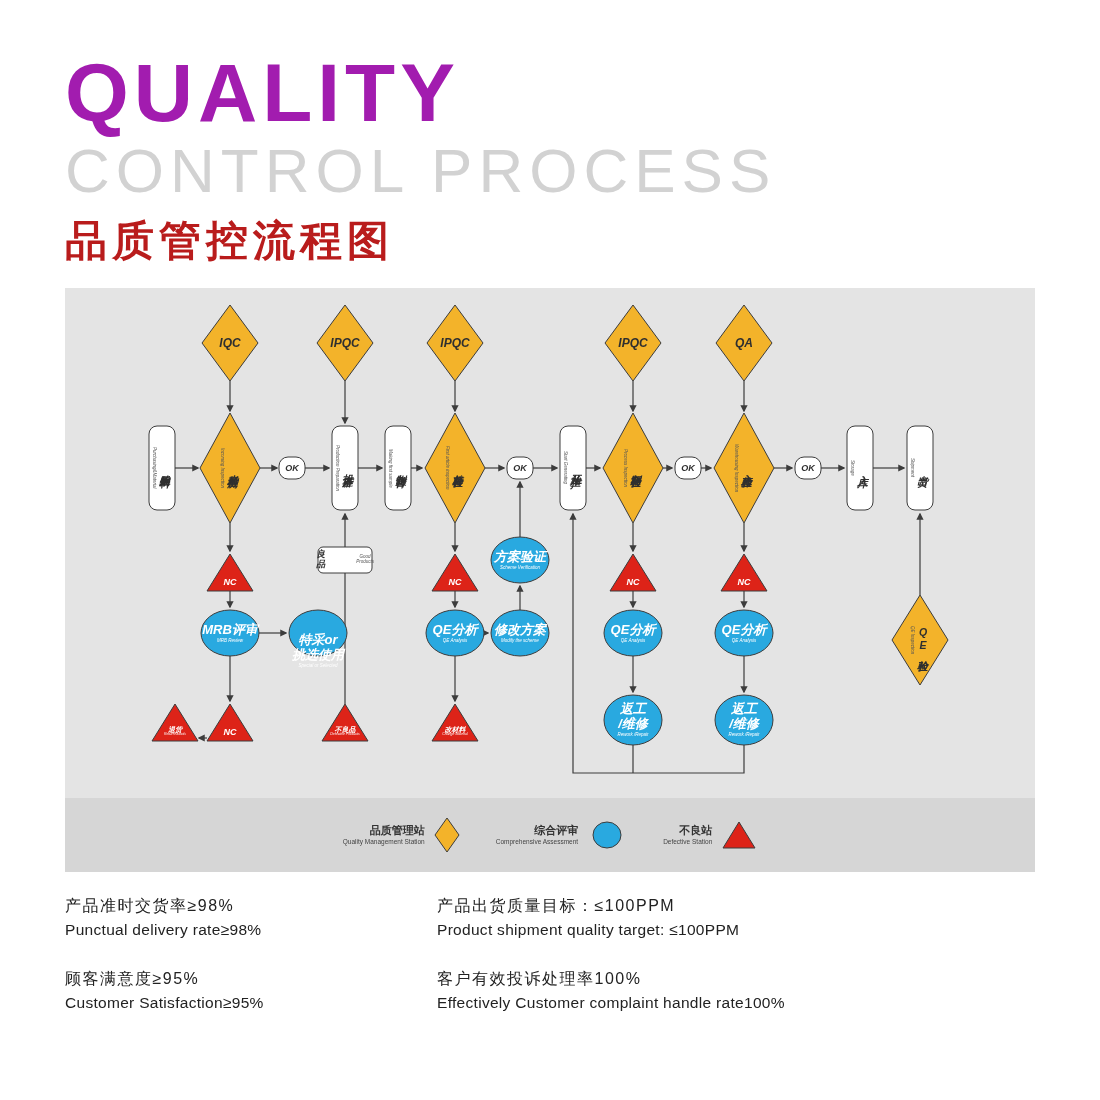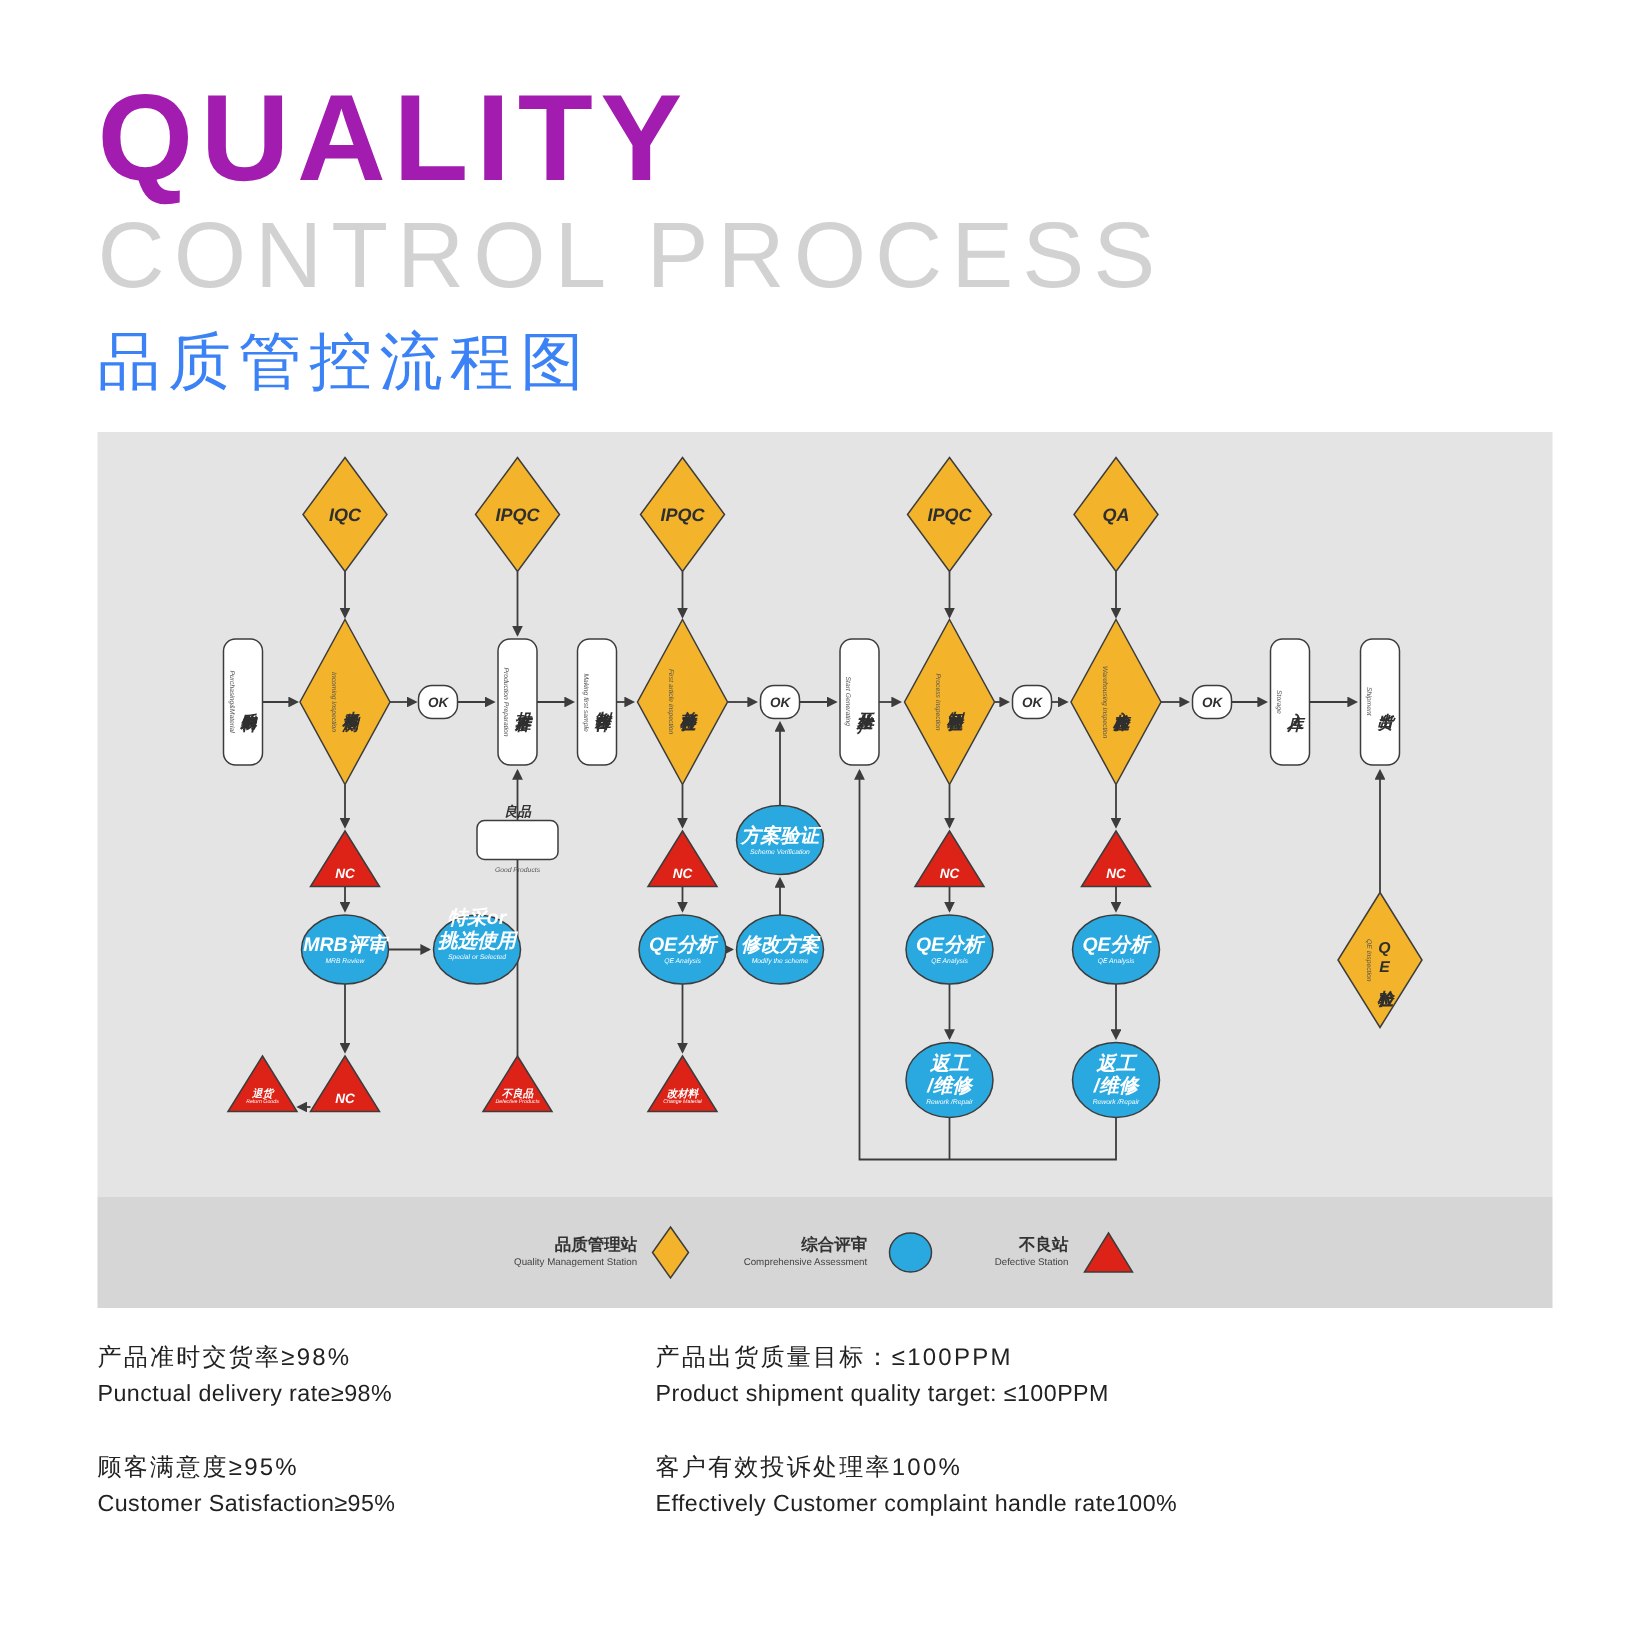"品质管控流程图" .title-zh { color: #3b82f6 -> #b91c1c; font-weight: 400 -> 700 }
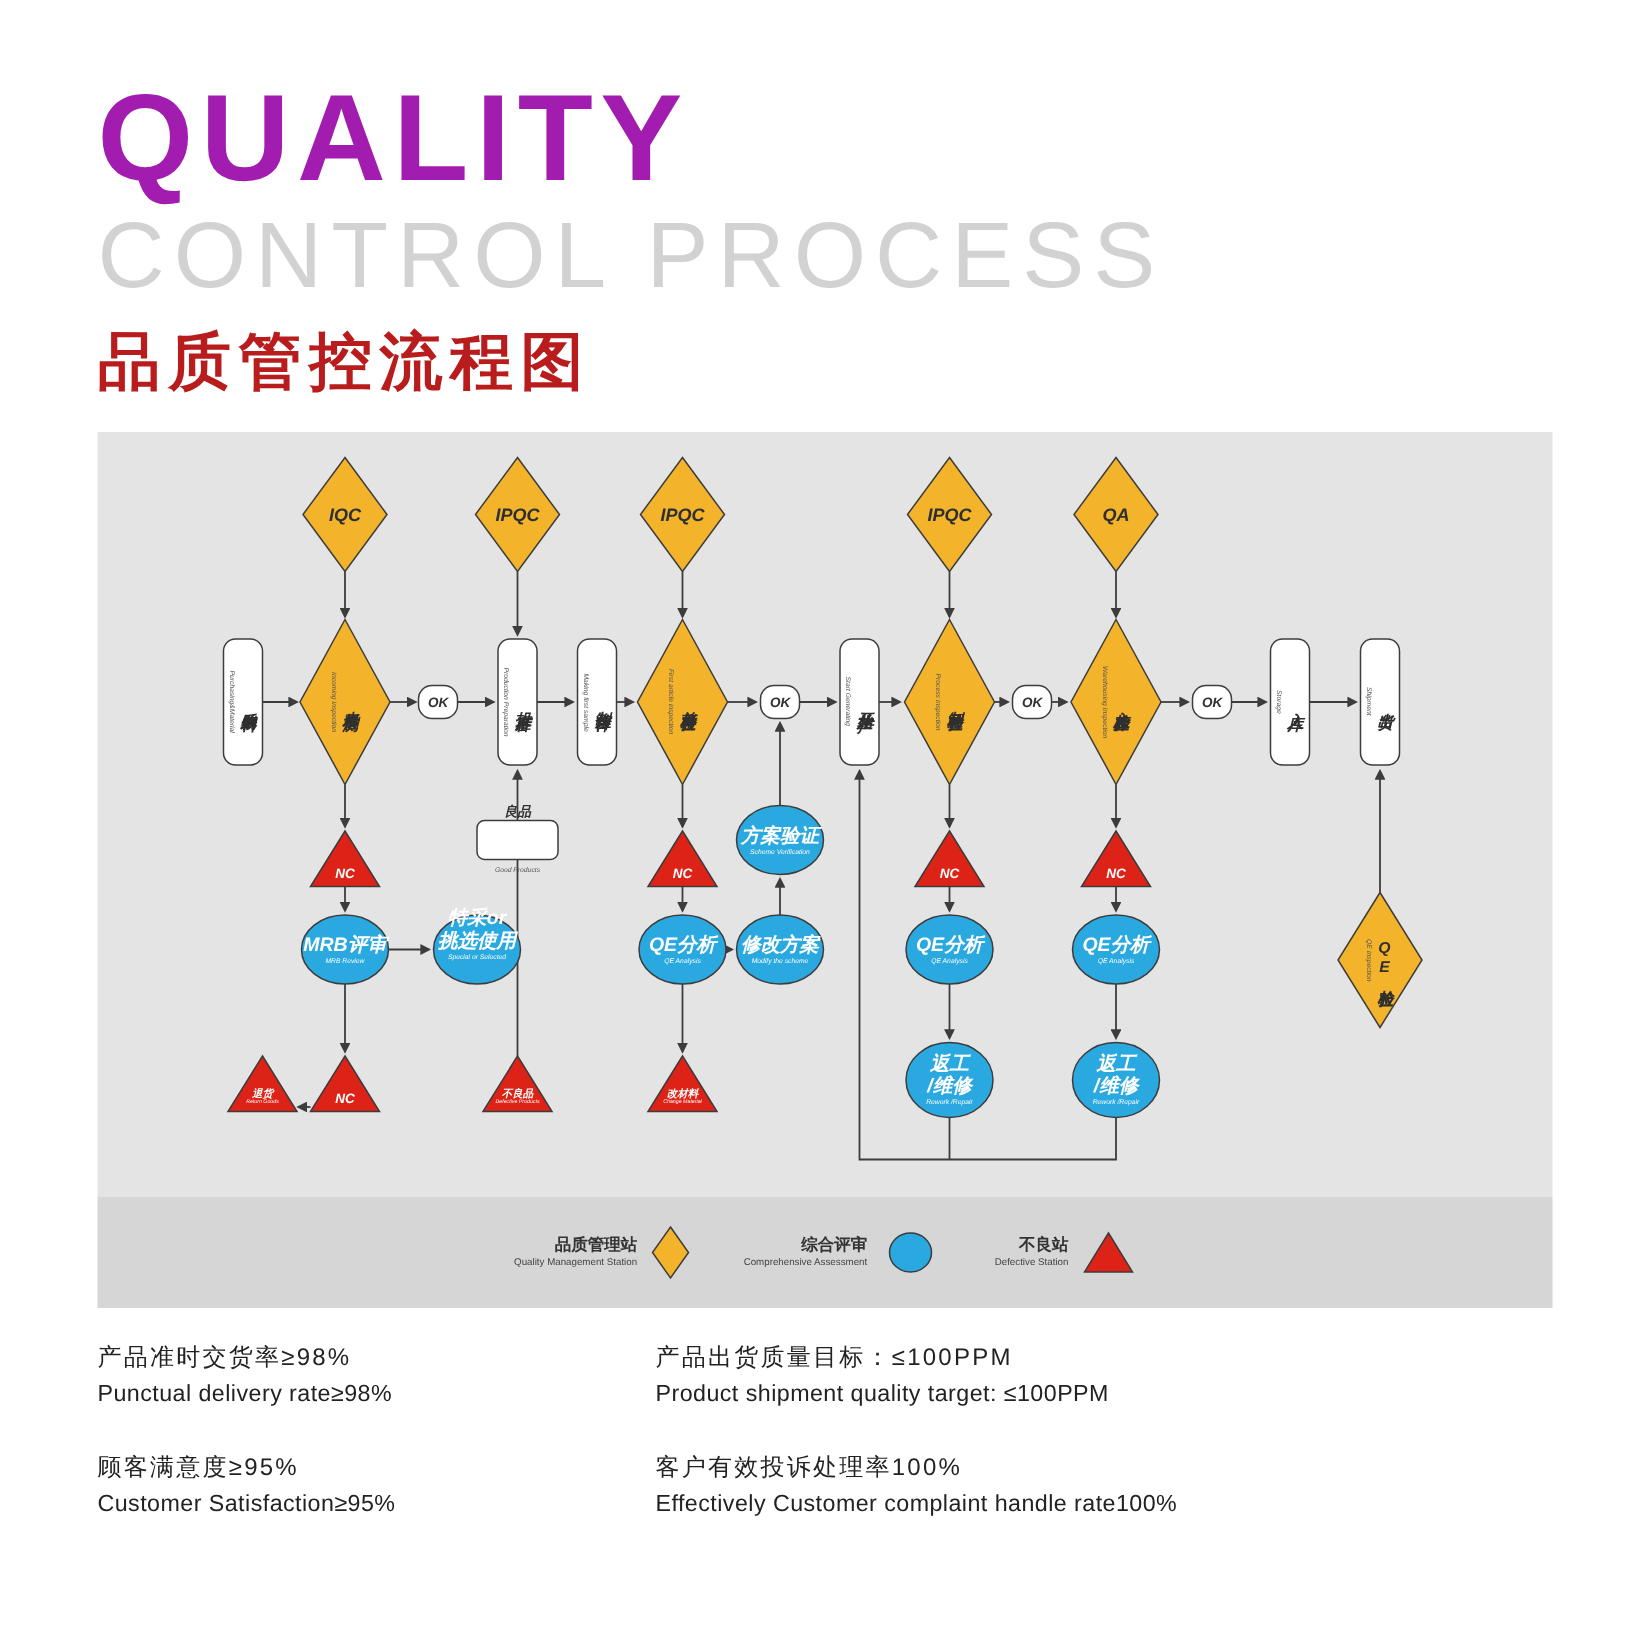"良品" .gp { flex-direction: column -> none }
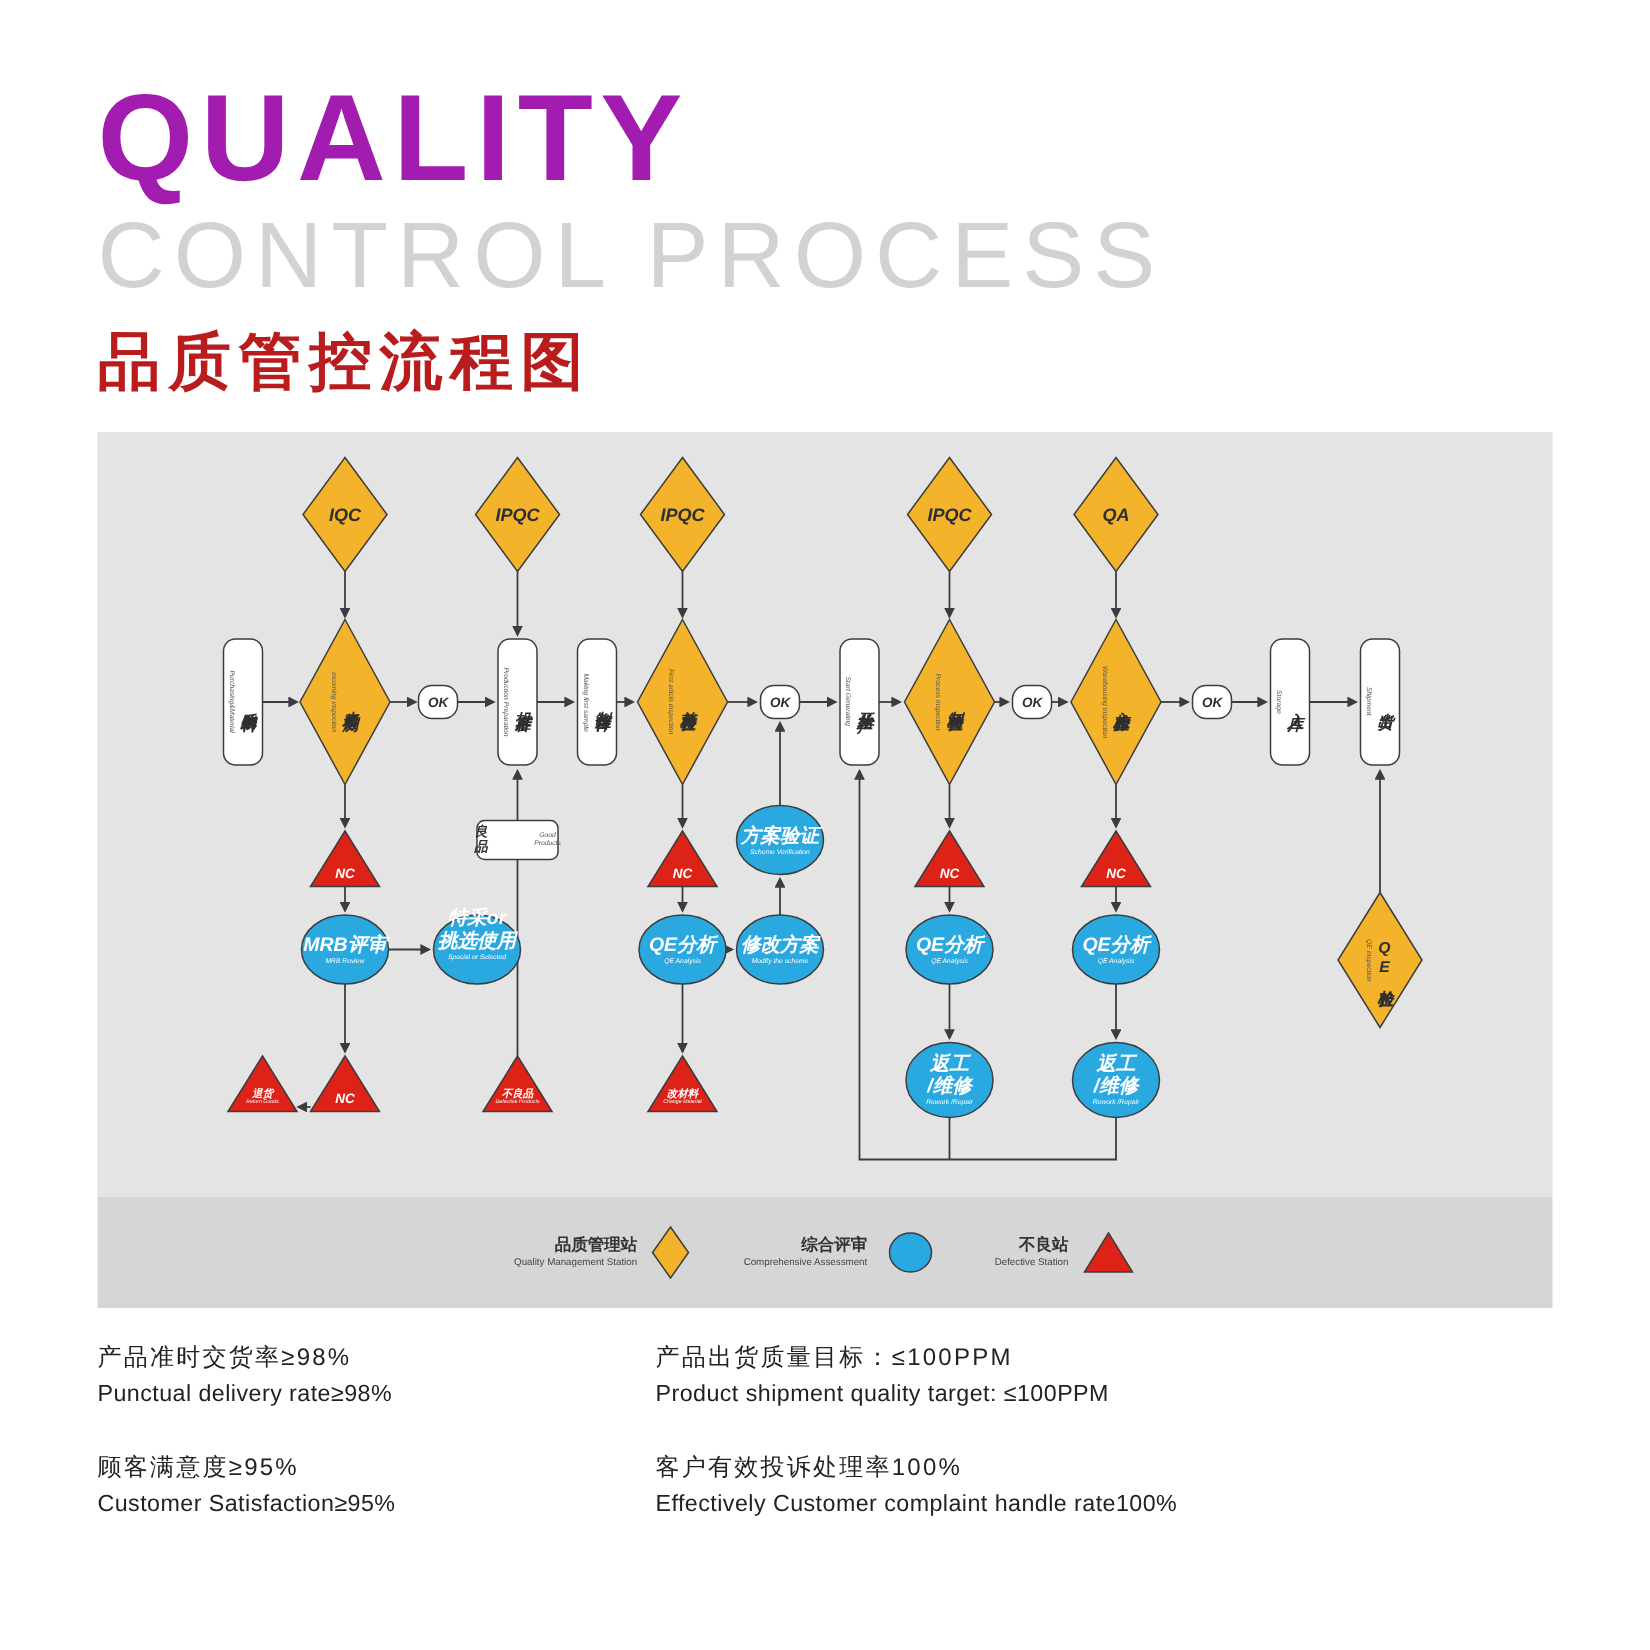"特采or" div.lbl { top: 312px -> 340px }
